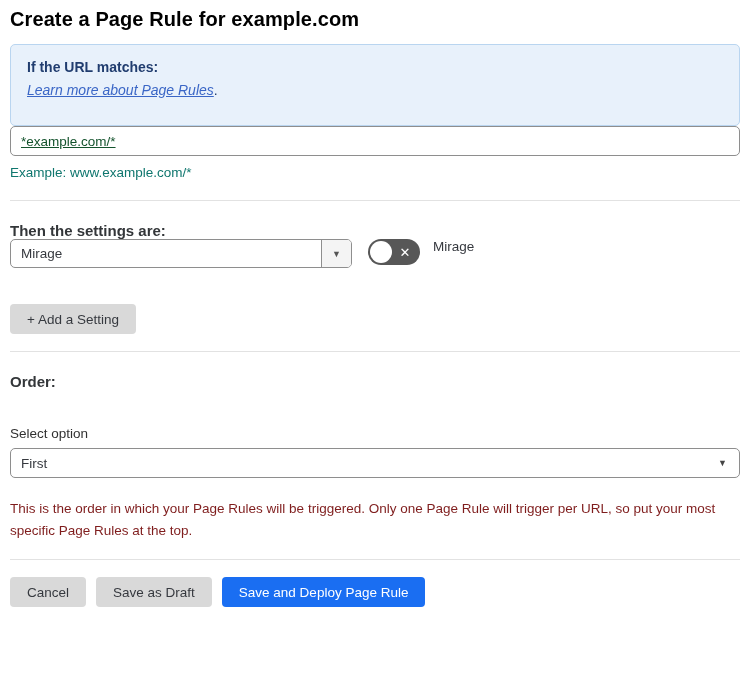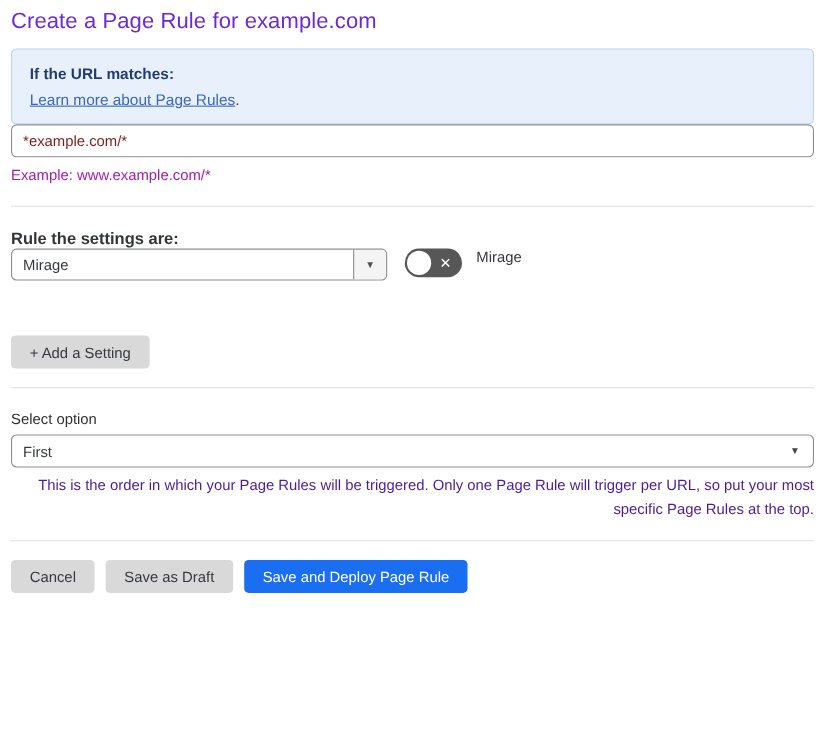"Create a Page Rule for" h1.page-title { color: #6d28d9 -> #000000; font-weight: 400 -> 700 }
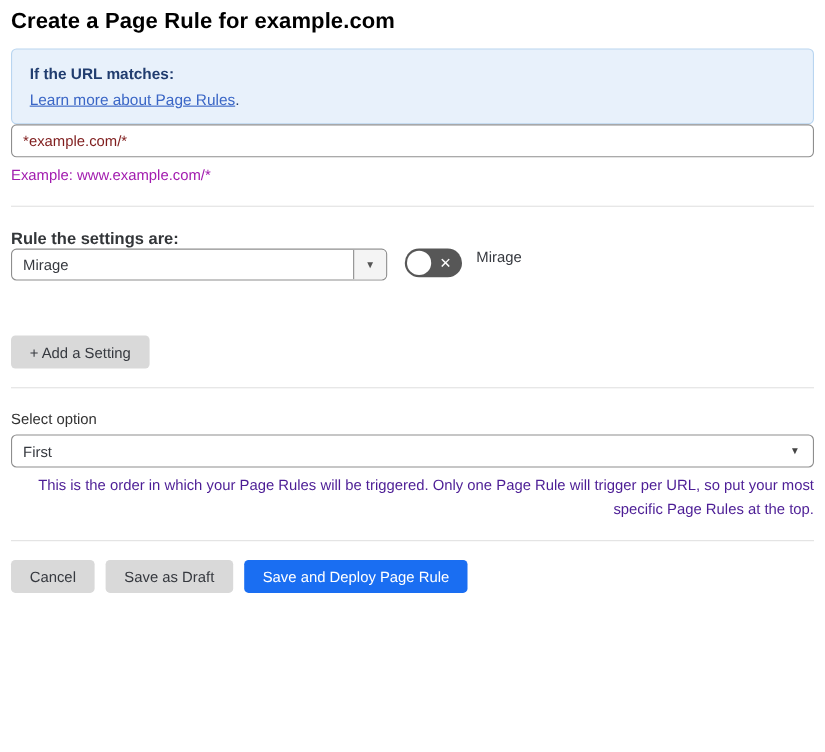"If the URL matches:" .info-box { padding: 11px 16px 10px 16px -> 11px 16px 23px 16px }
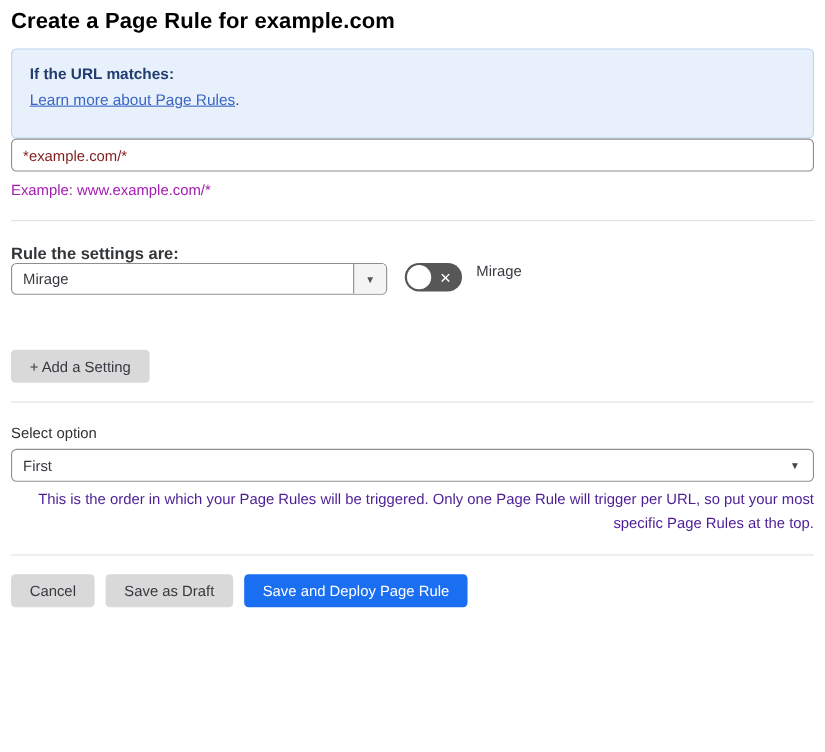"Learn more about Page Rules" .info-box a.info-link { font-style: none -> italic }
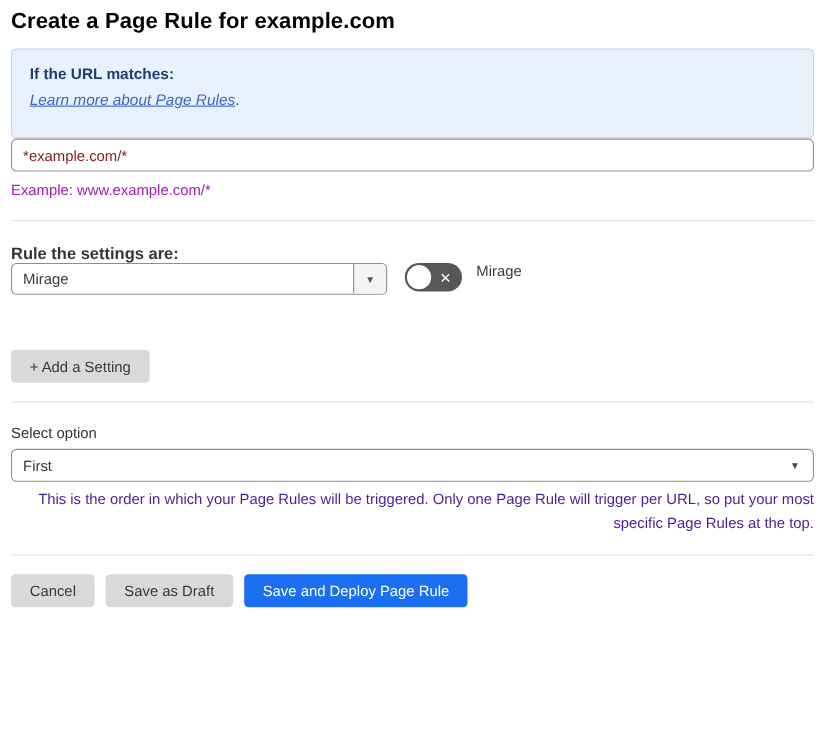"*example.com/*" .text-input { color: #7f1d1d -> #14532d; text-decoration: none -> underline }
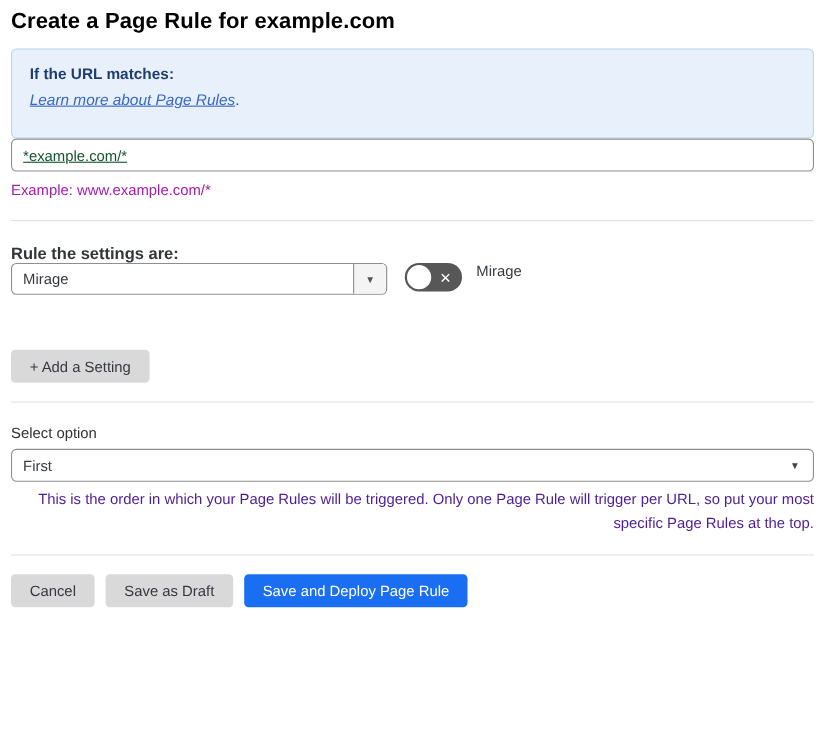"Example: www.example.com/*" .helper-text { color: #a21caf -> #0f766e }
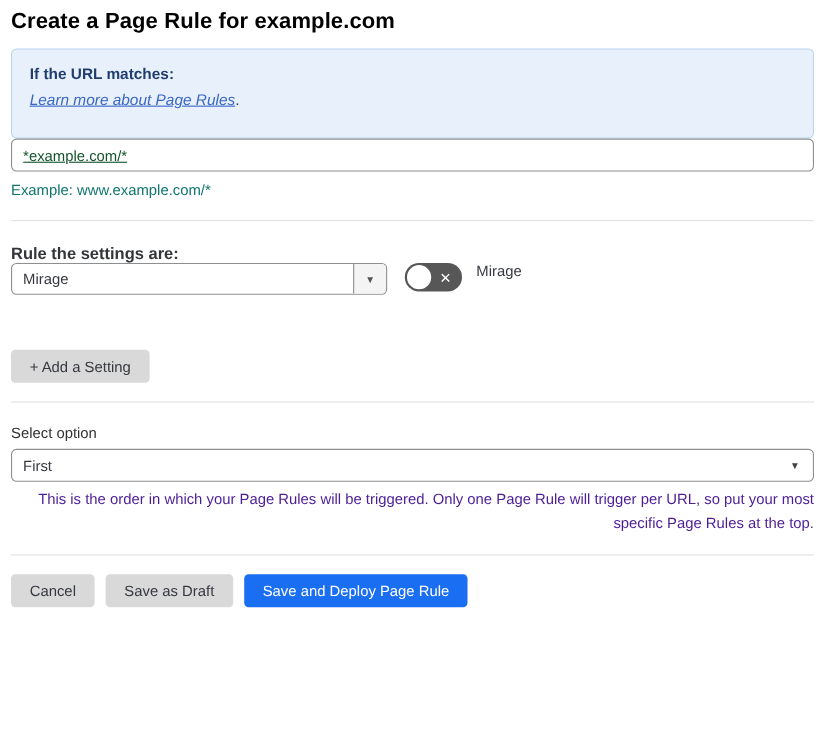"Rule the settings are:" div.section-heading { text: Rule -> Then }
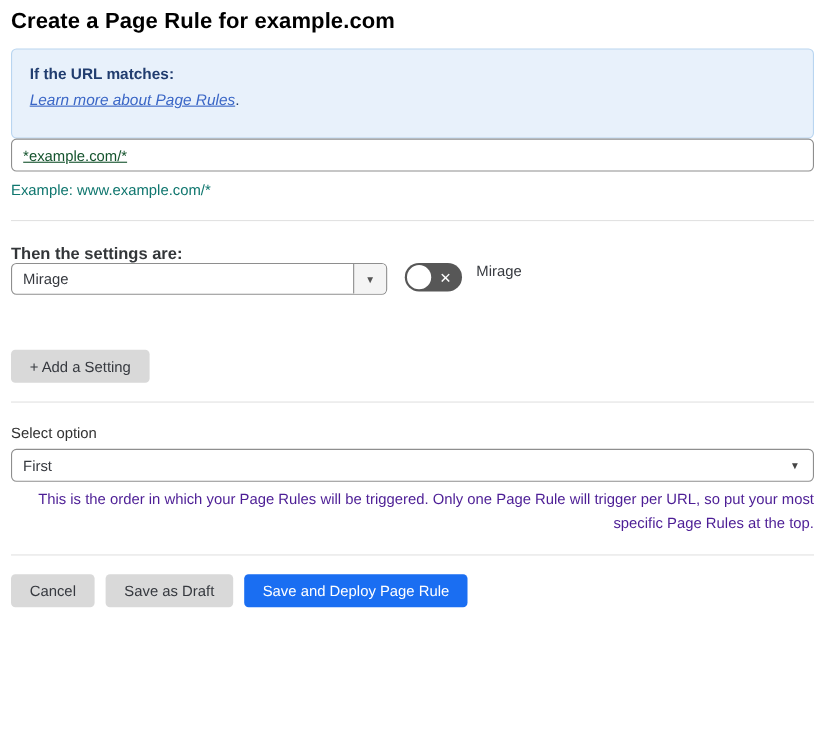"+ Add a Setting" .add-setting-btn { margin-top: 50px -> 36px }
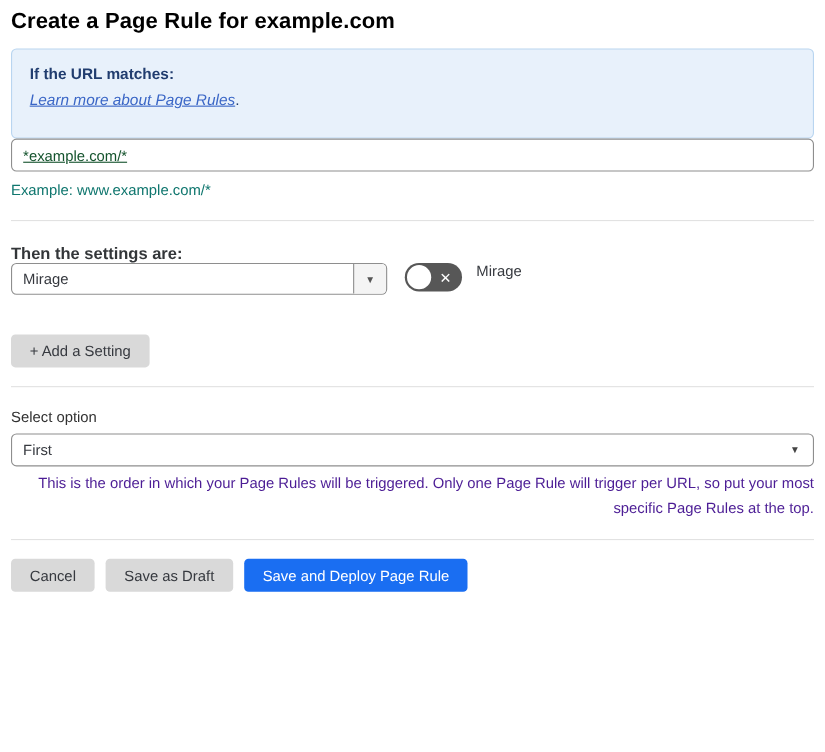"Order:" div.section-heading { html: none -> <div>Order:</div> }
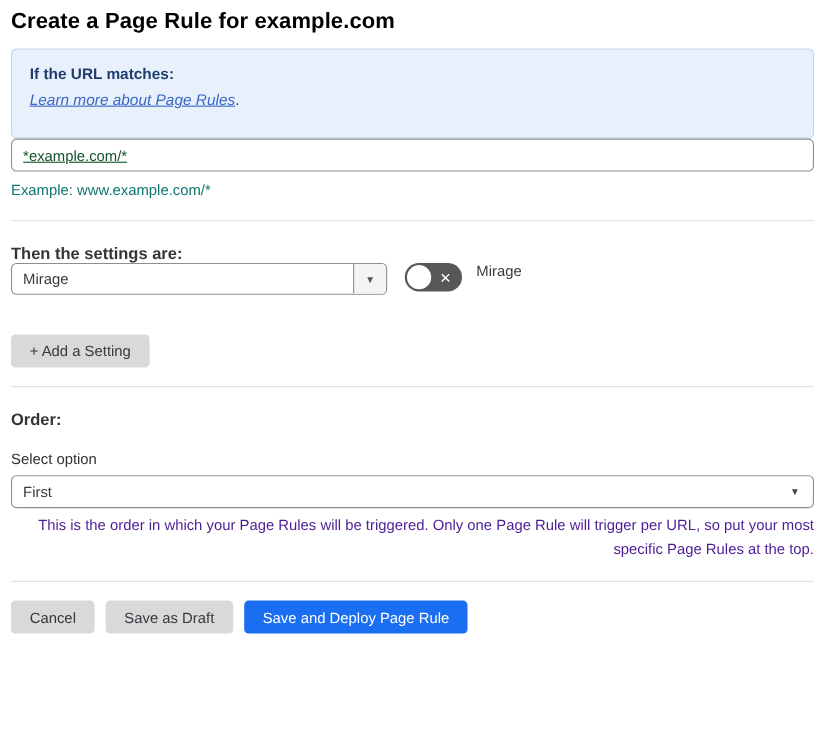"Select option" .mt20 { margin-top: 20px -> 36px }
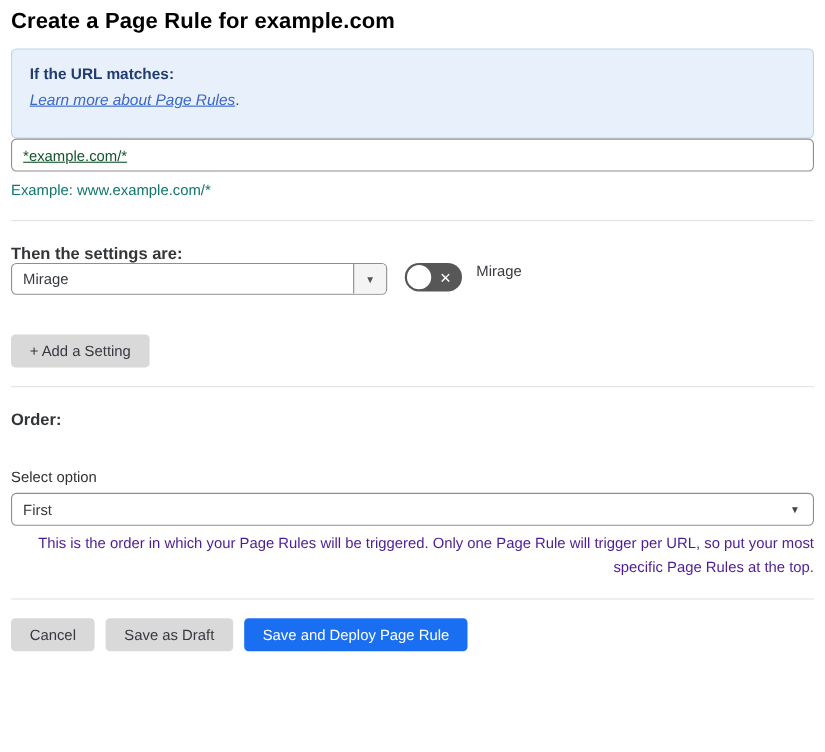"This is the order in" .order-helper { color: #4c1d95 -> #7f1d1d; margin-top: 5px -> 20px; text-align: right -> none }
